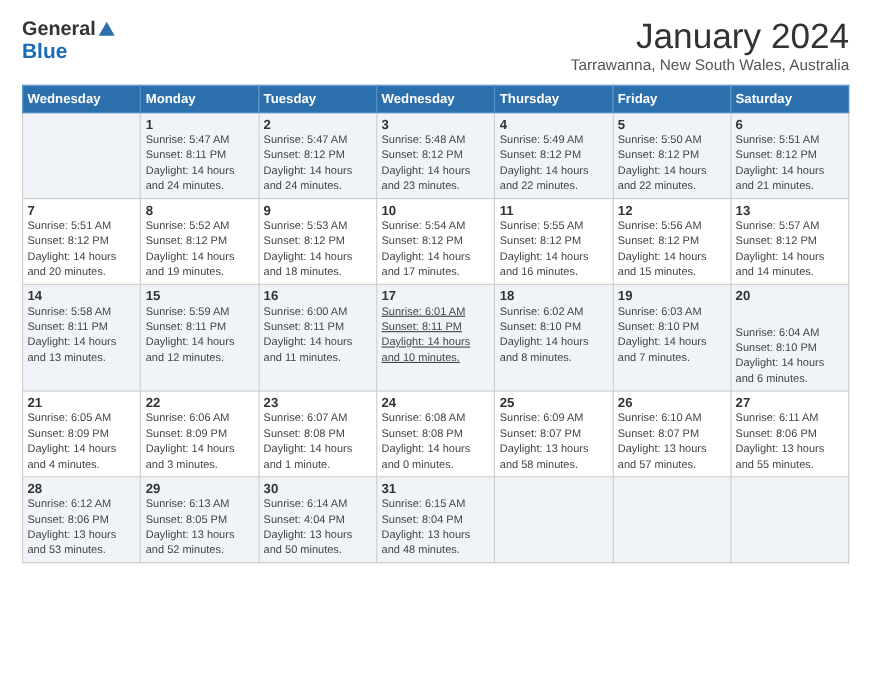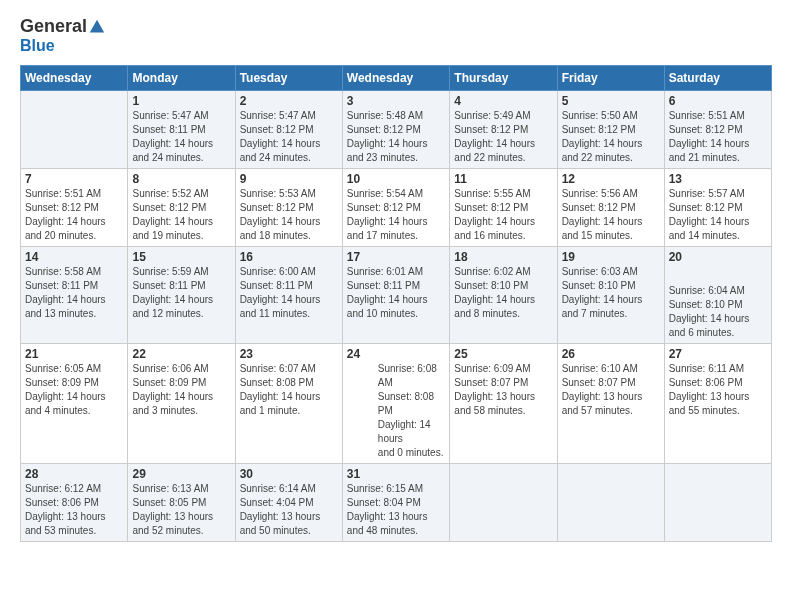"Blue" .logo-blue { font-size: 16px -> 19px }
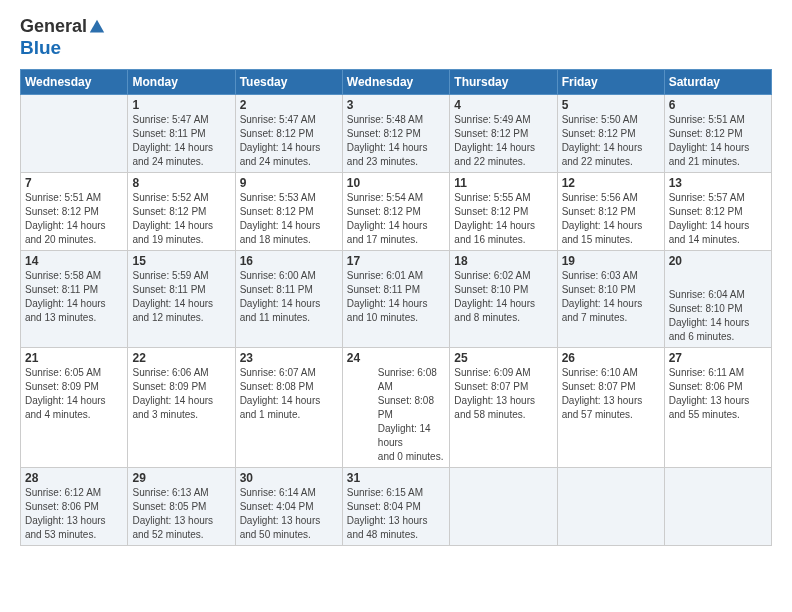"January 2024" div.title-block { html: none -> <div> <div>January 2024</div> <div>Tarrawanna, New South Wales, Australia</div> </div> }
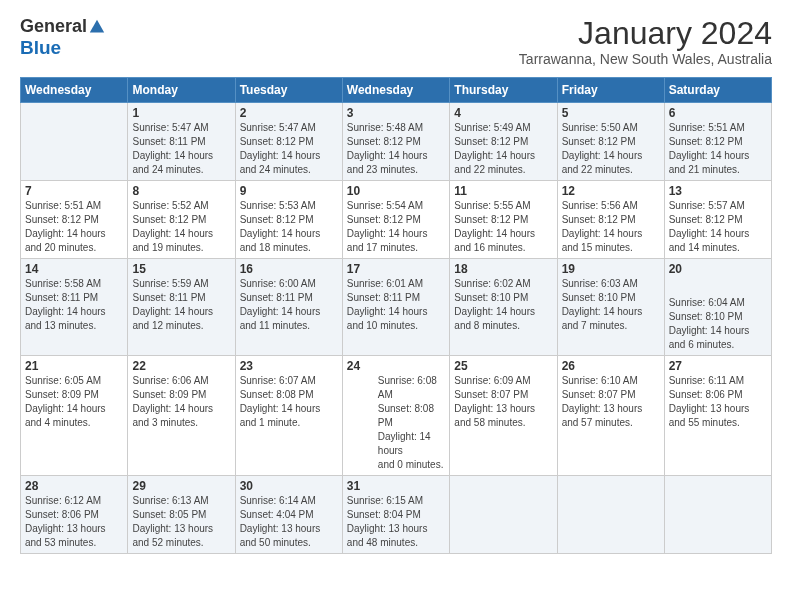"Sunrise: 6:01 AM" div.day-info { text-decoration: none -> underline }
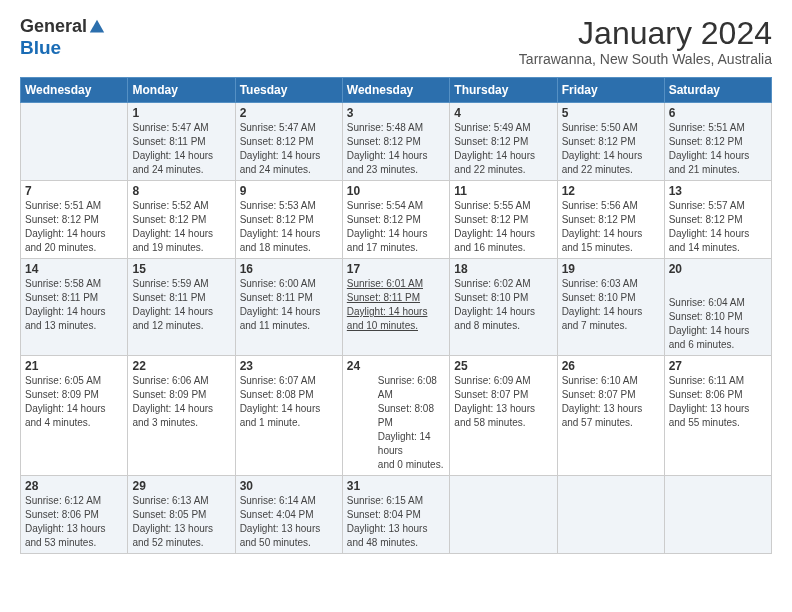"Sunrise: 6:08 AM" div.day-info { margin-left: 31px -> none }
